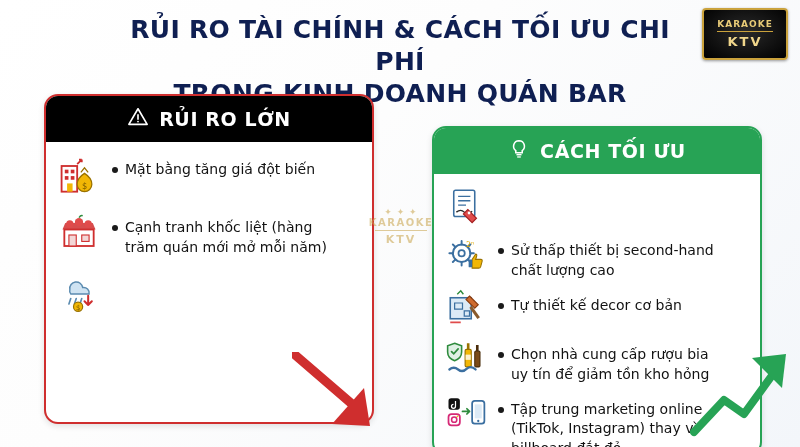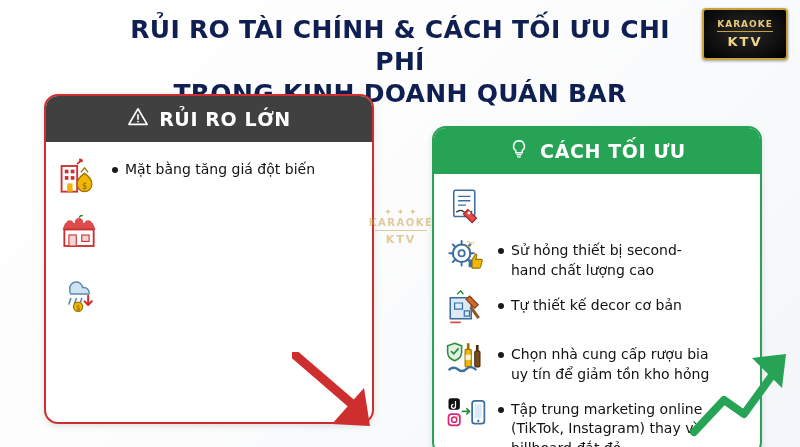"RỦI RO LỚN" .panel.left .panel-head { background: #404040 -> #000000 }
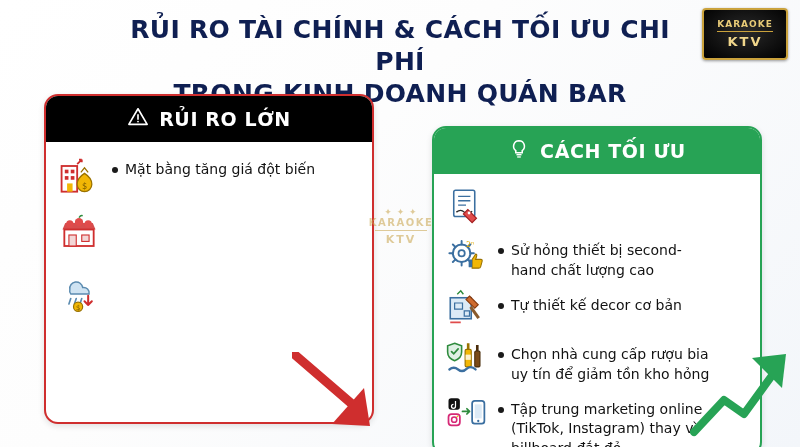"Cạnh tranh khốc liệt (hàng" span.bullet-wrap { html: none -> <span> <span></span> <span>Cạnh tranh khốc liệt (hàng trăm quán mới mở mỗi năm)</span> </span> }
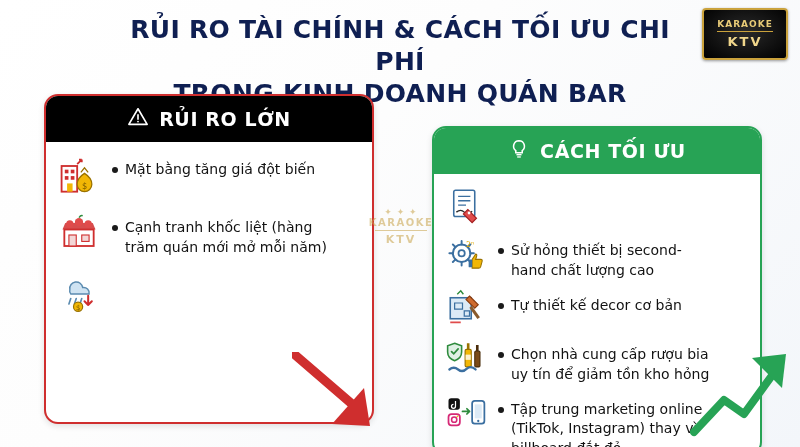"Sử hỏng thiết bị second-hand" span.row-text { text: hỏng -> thấp }
